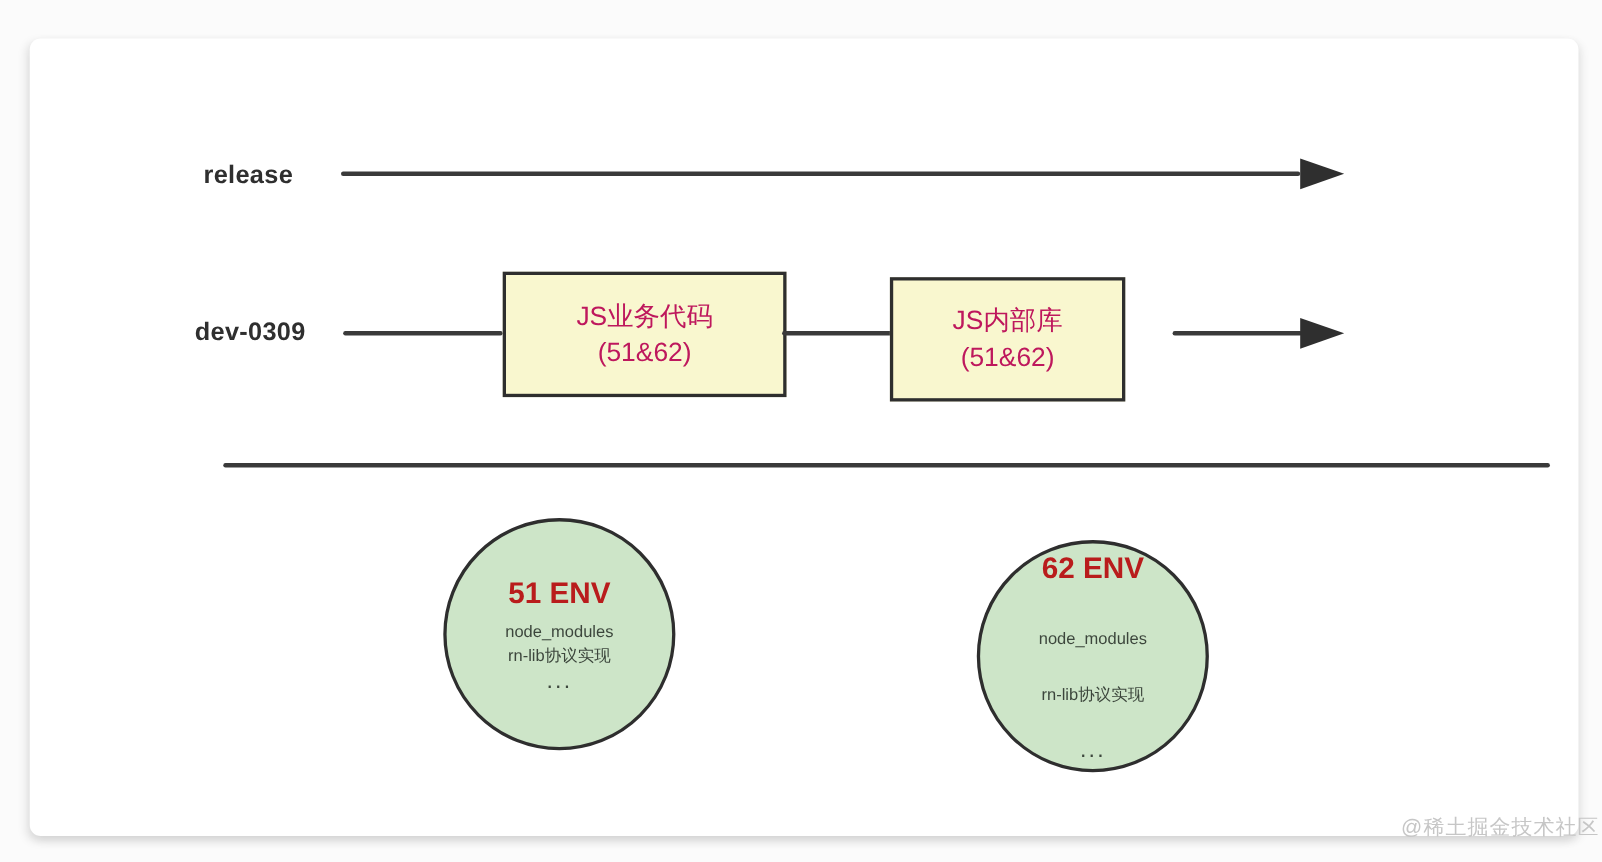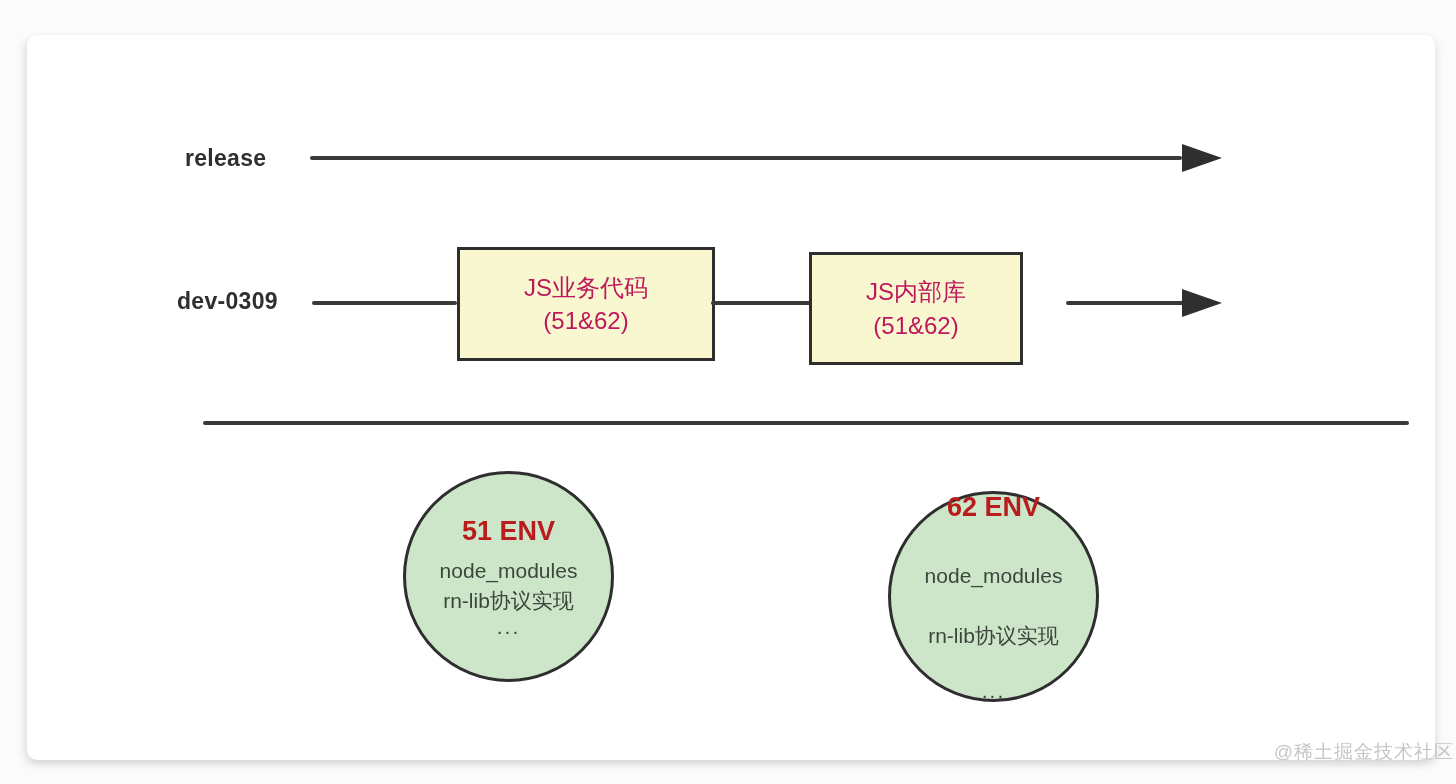"node_modules" .env-line { font-size: 21px -> 15px }
